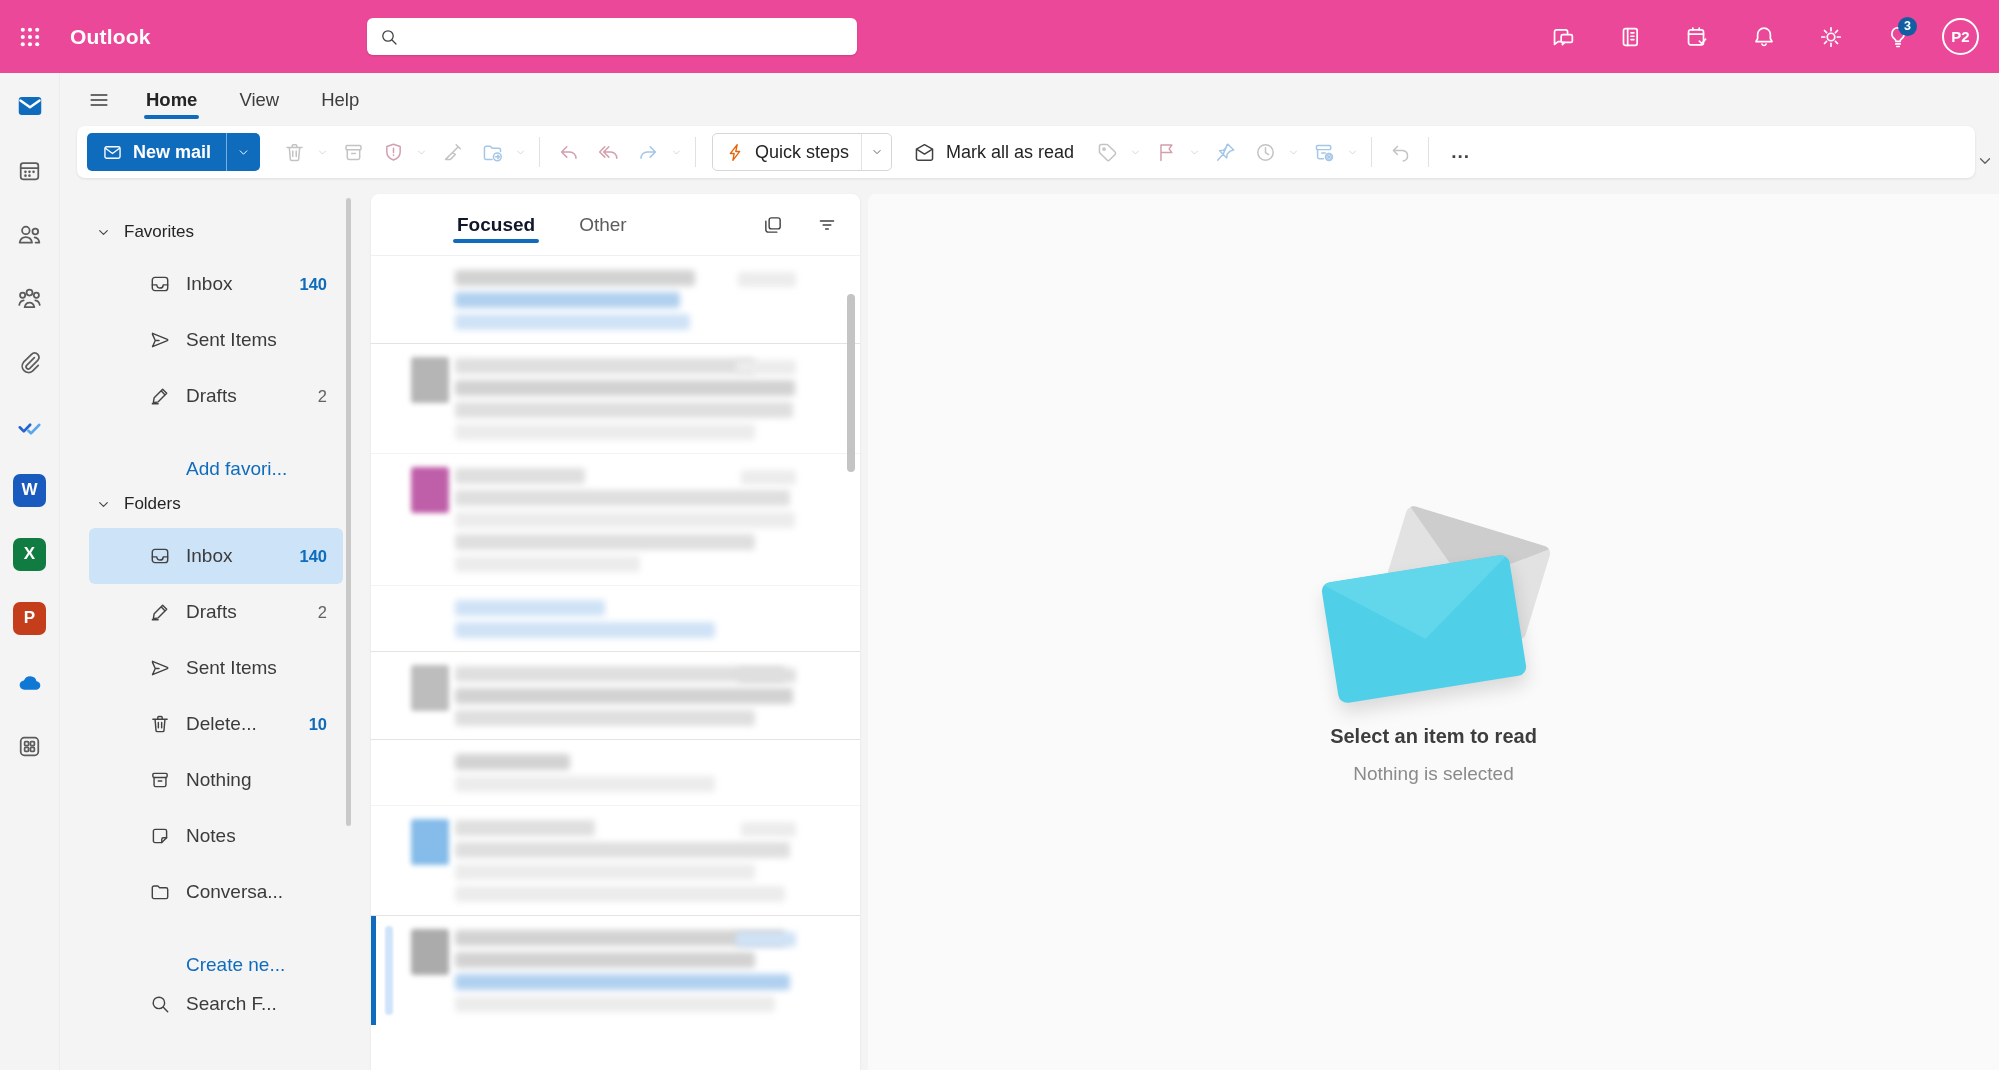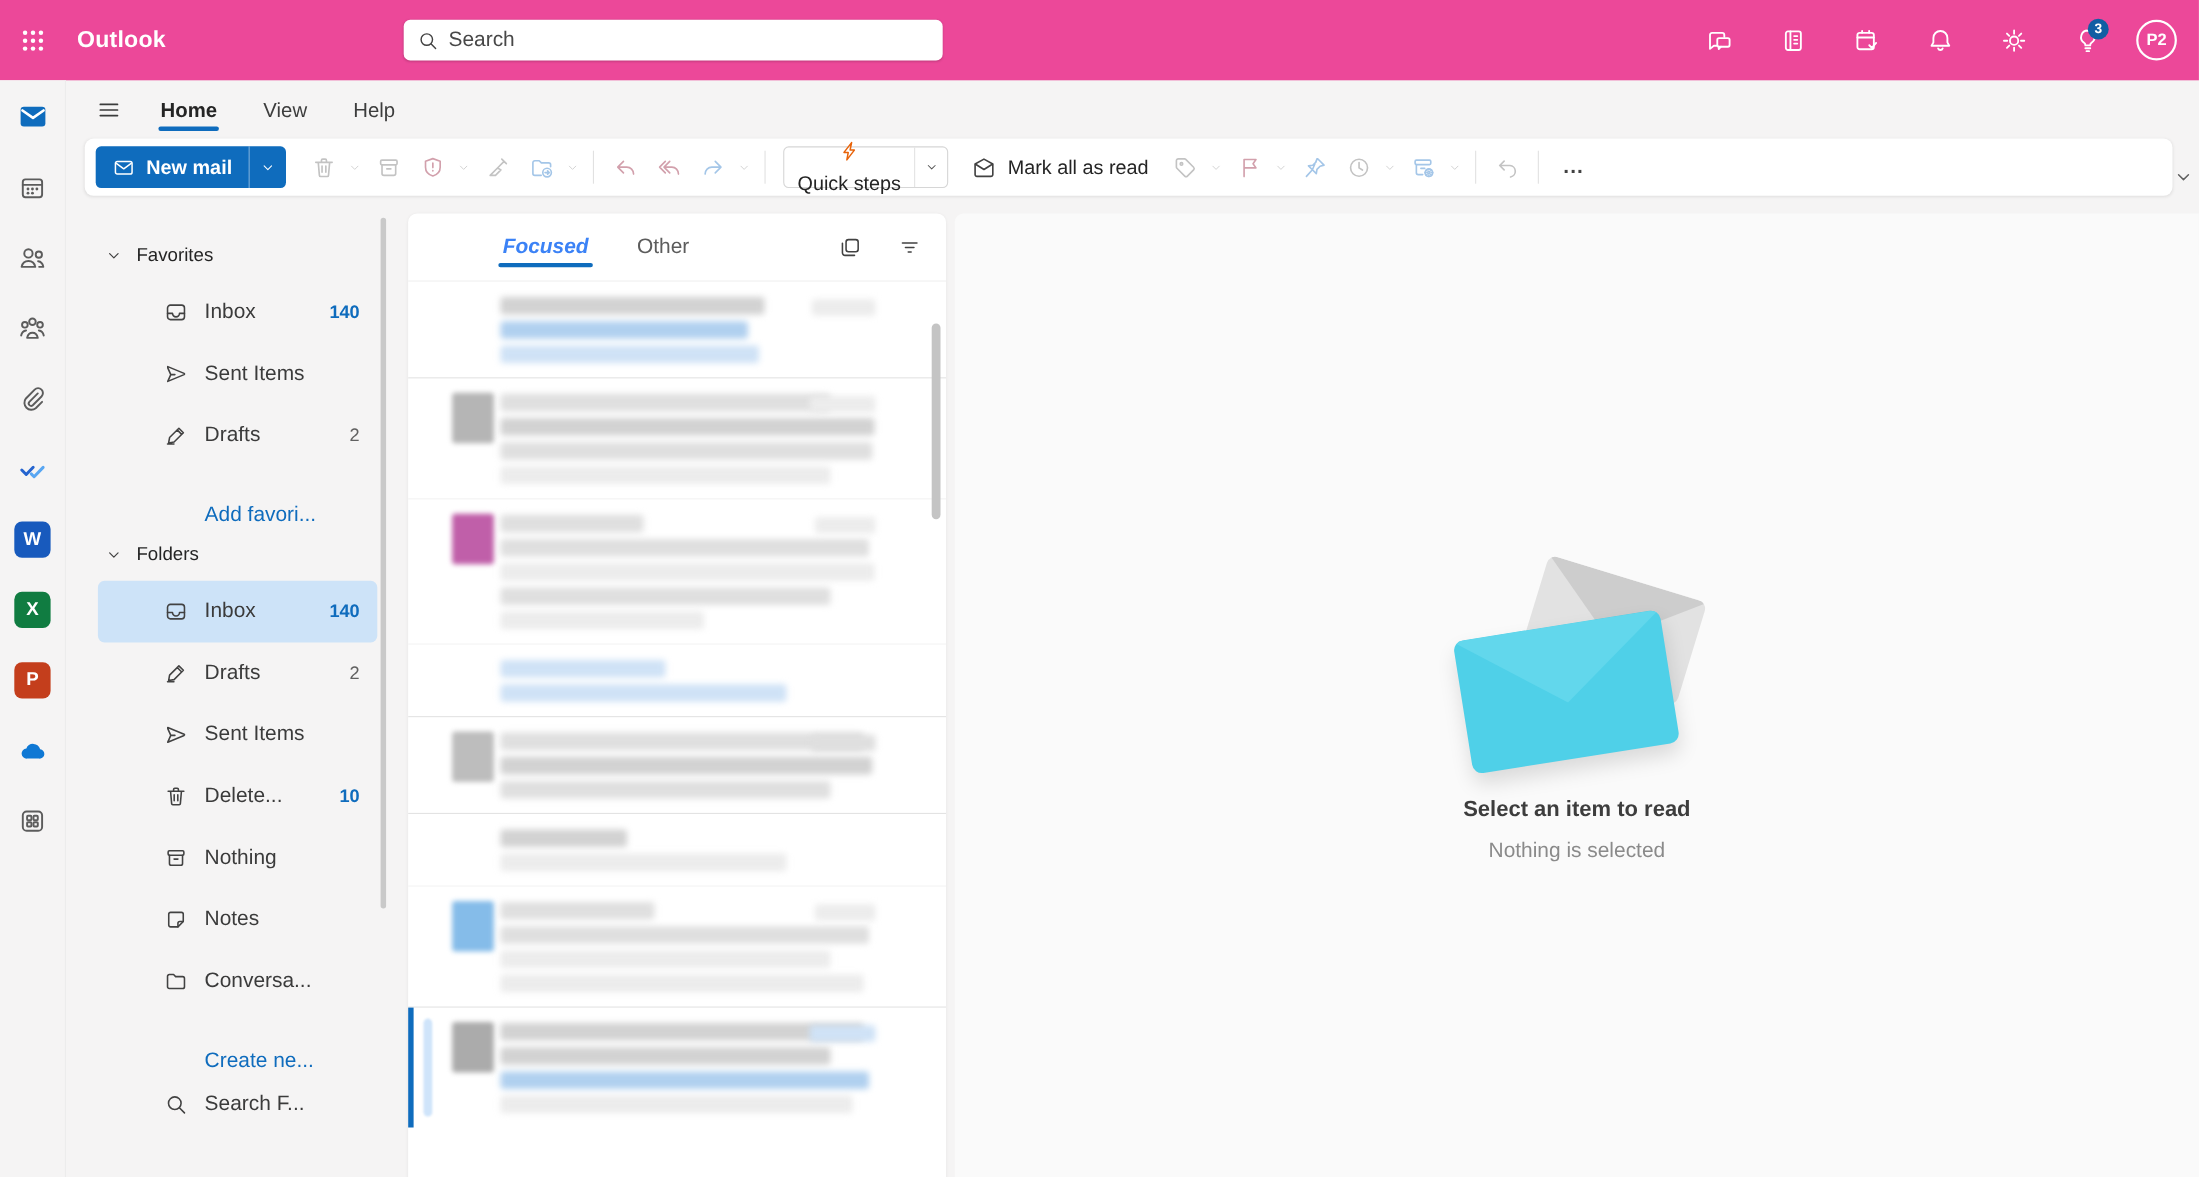"Search" input { html: <input> -> none }
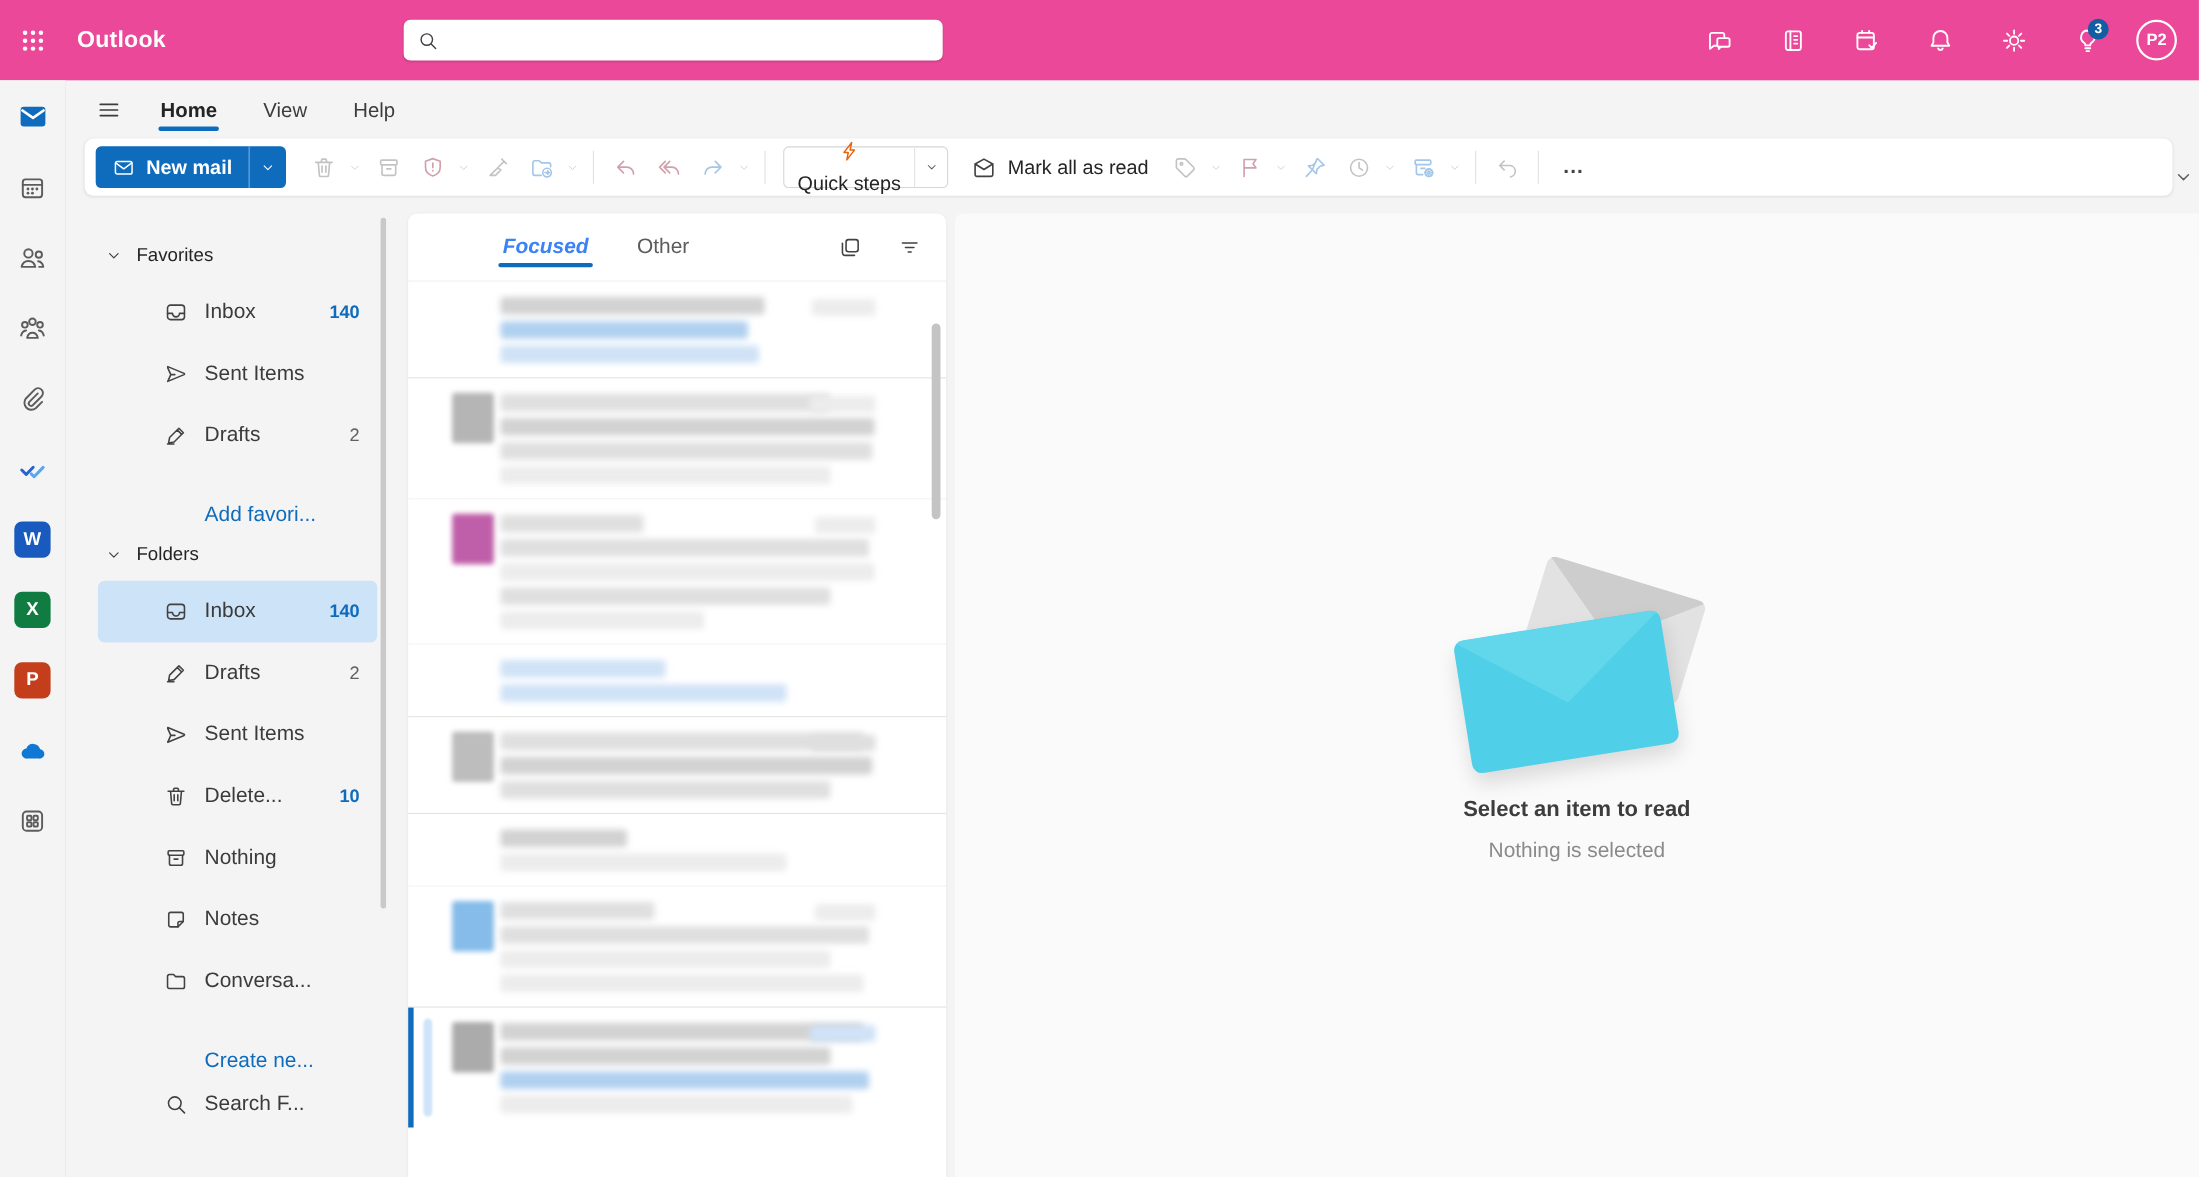"Quick steps" .qs-main { flex-direction: column -> none }
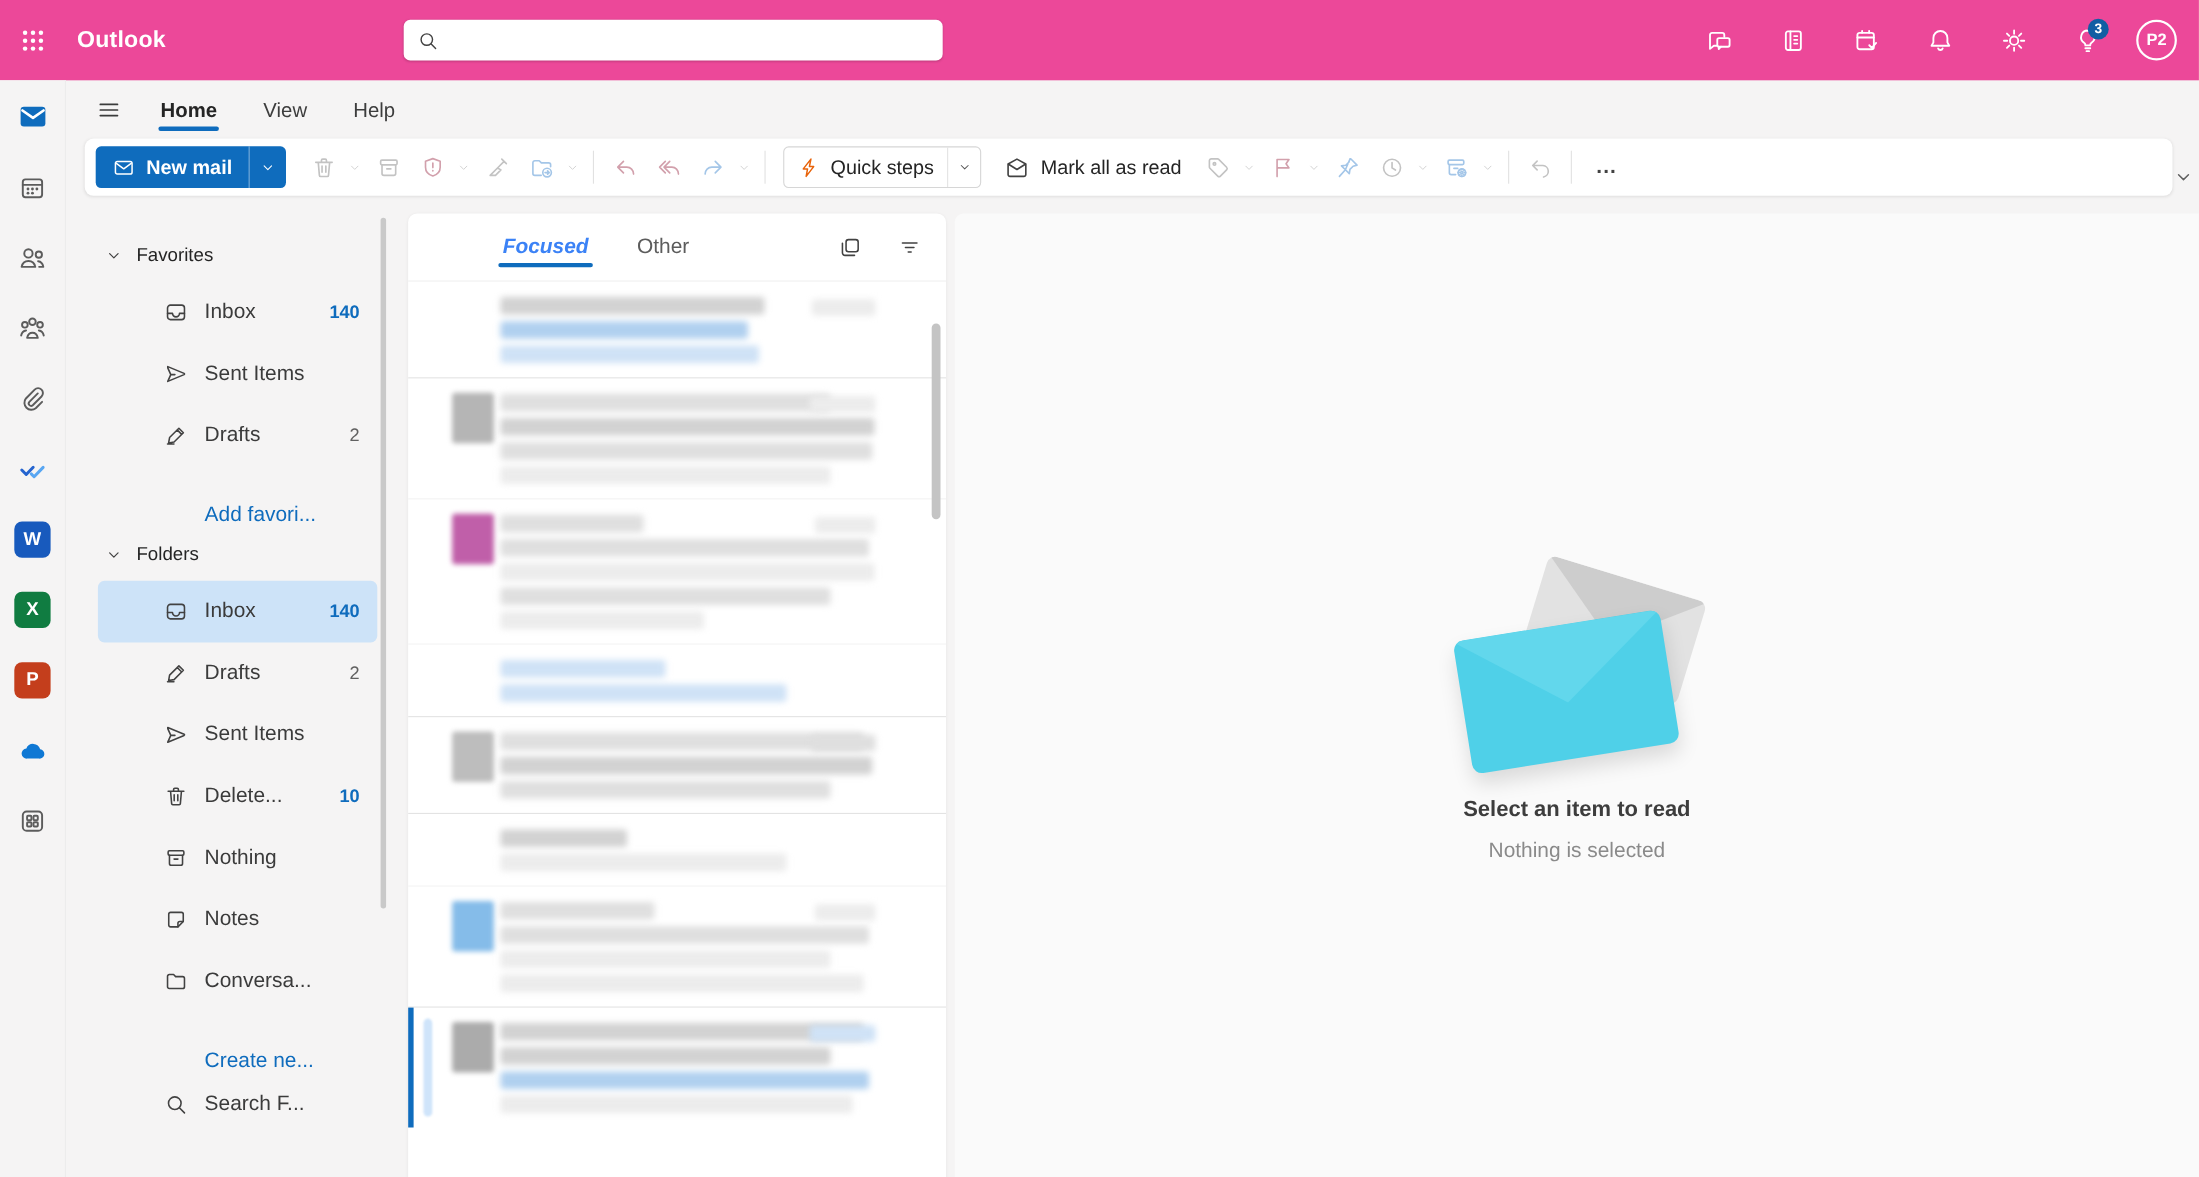"Focused" .mtab.active { color: #3b82f6 -> #0f172a; font-style: italic -> none }
